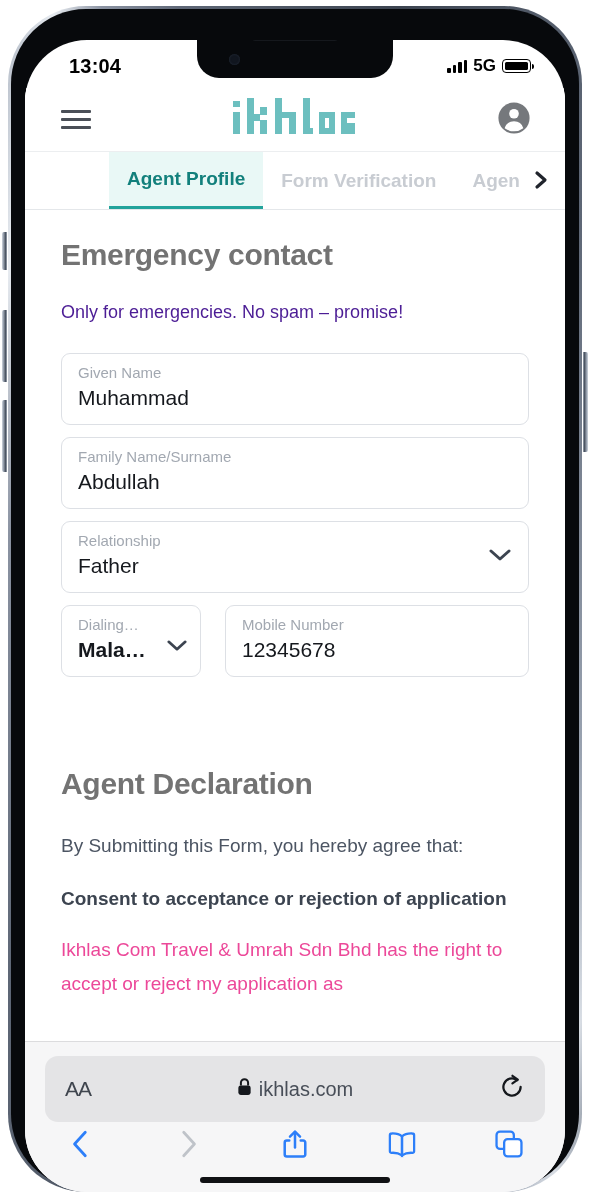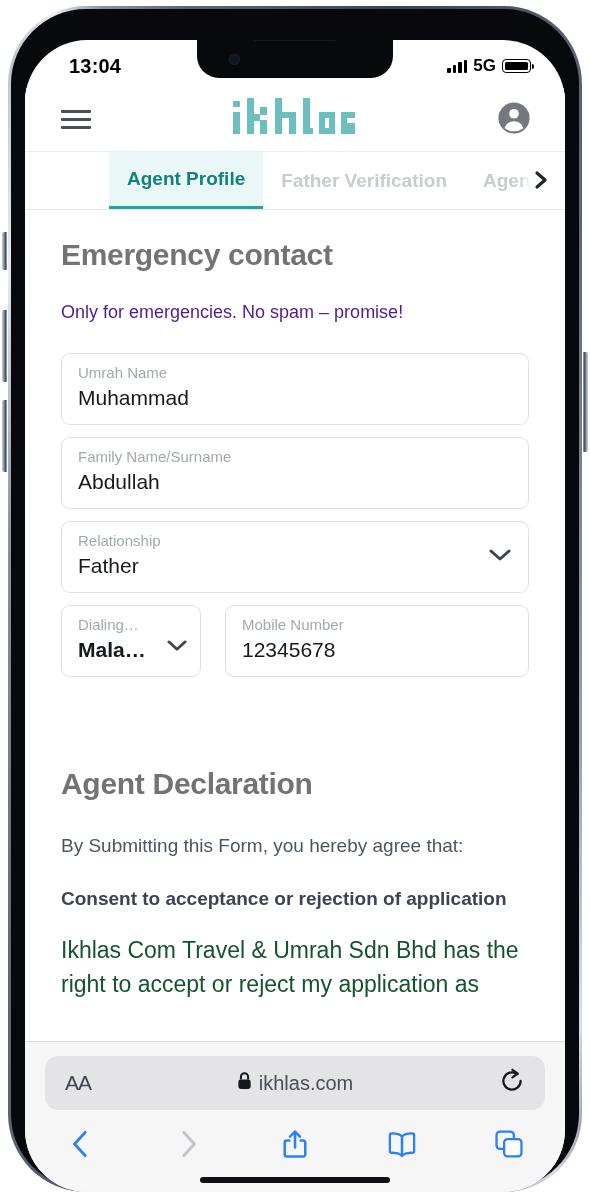"Father Verification" span { text: Father -> Form }
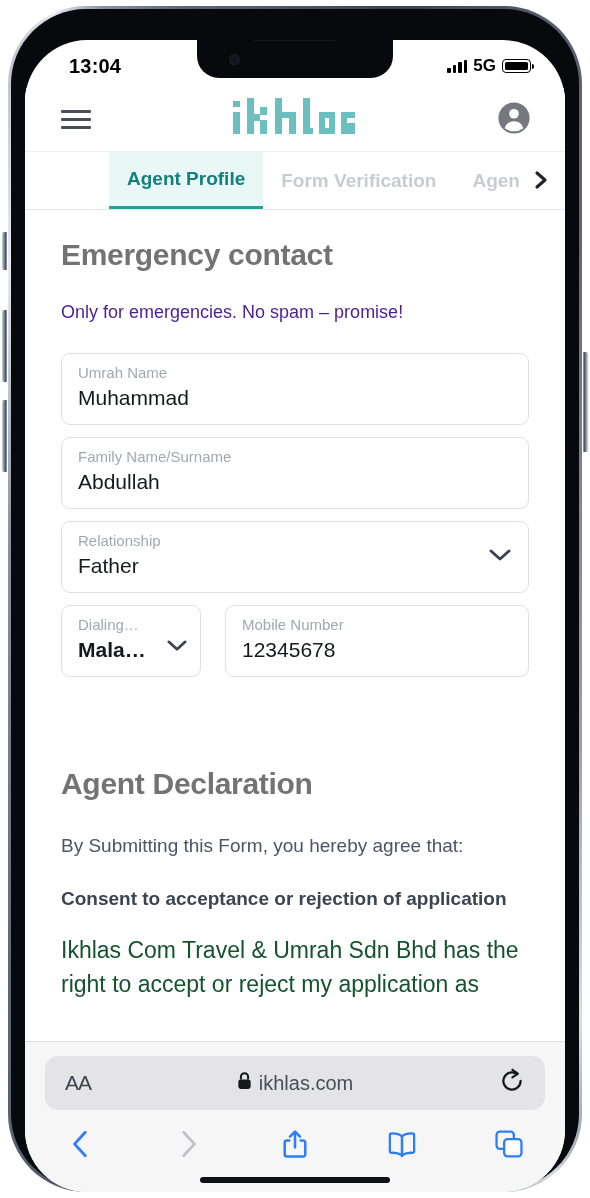"Umrah Name" div.field-label { text: Umrah -> Given }
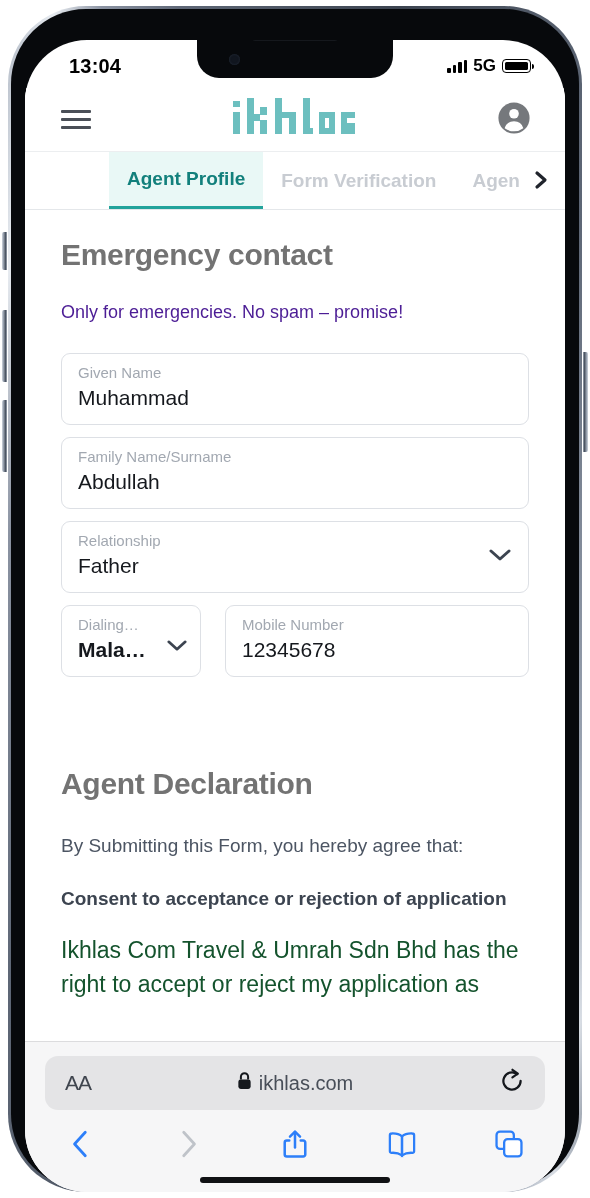"Ikhlas Com Travel & Umrah" .decl-body { color: #14532d -> #ec4899; font-size: 23px -> 19px }
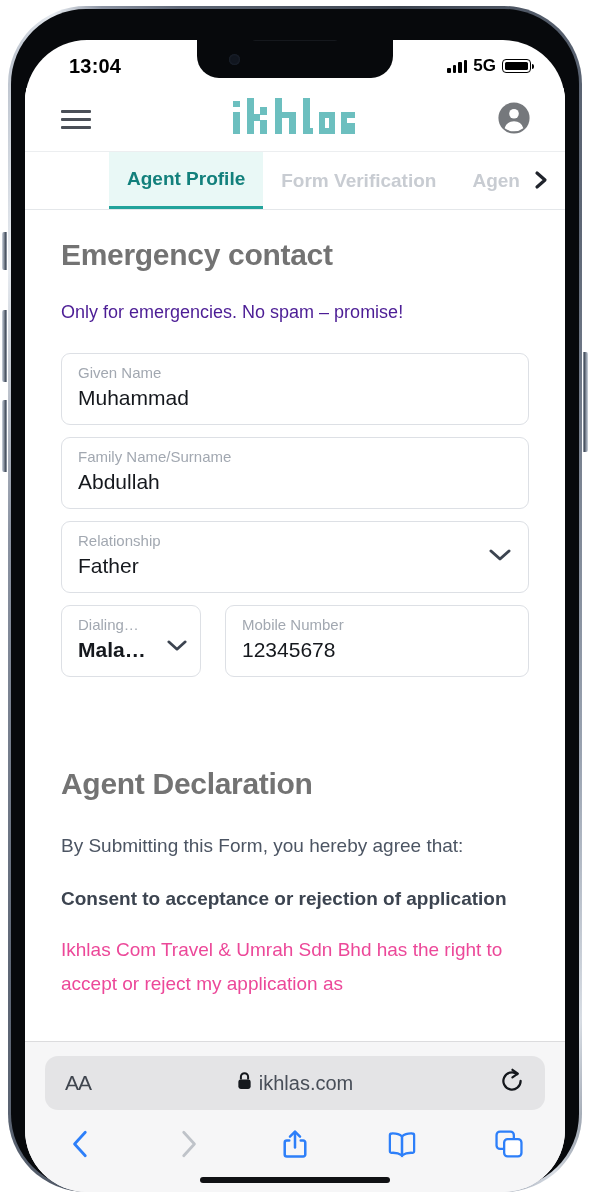"AA" #url-bar { height: 54px -> 66px }
